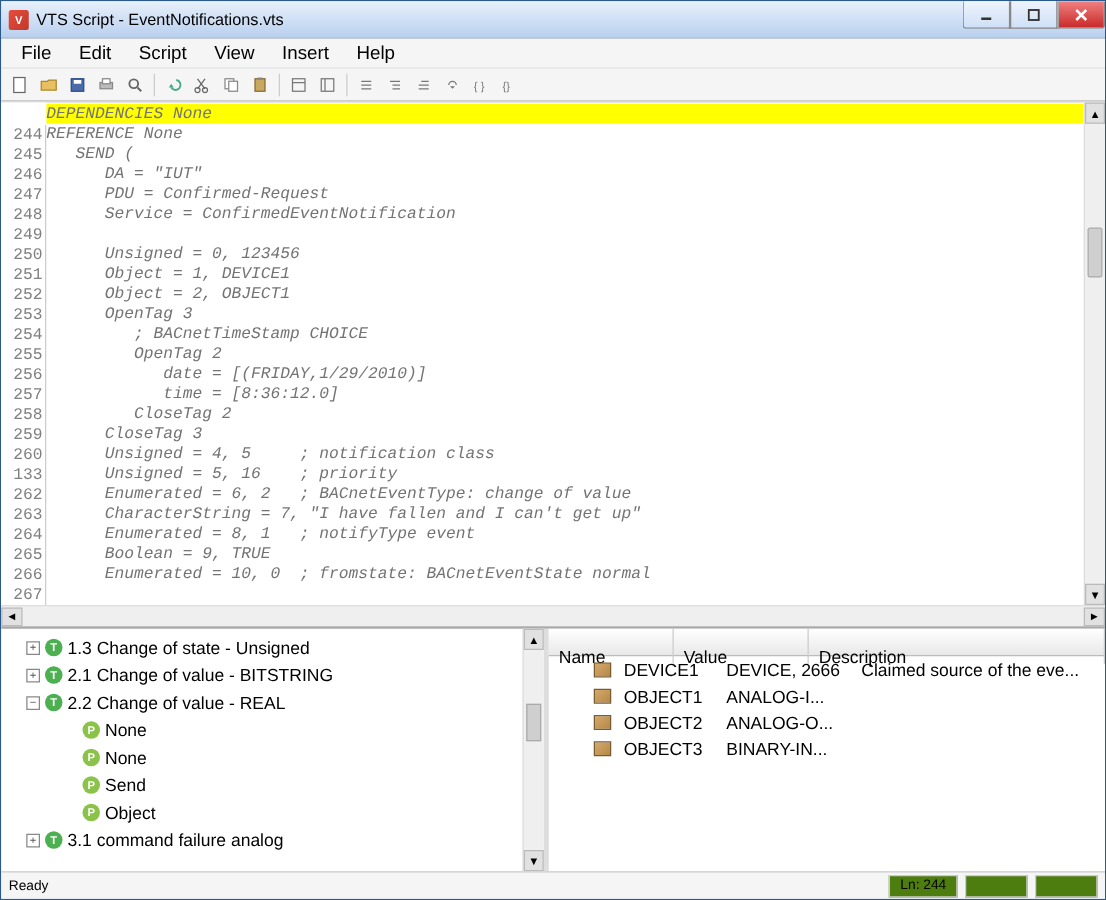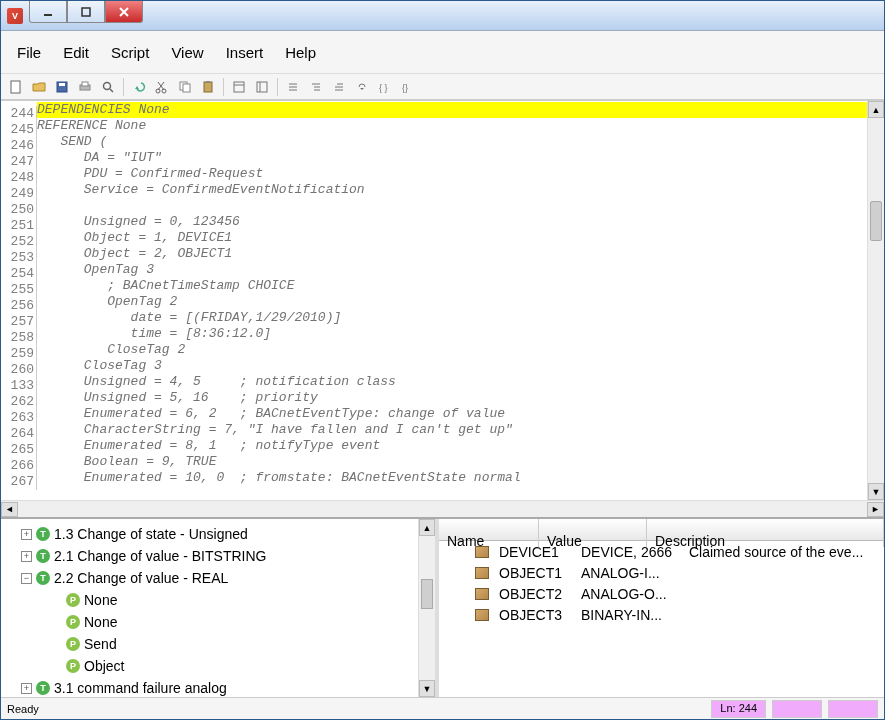"VTS Script - EventNotifications.vts" div.titlebar-text { html: none -> <div>VTS Script - EventNotifications.vts</div> }
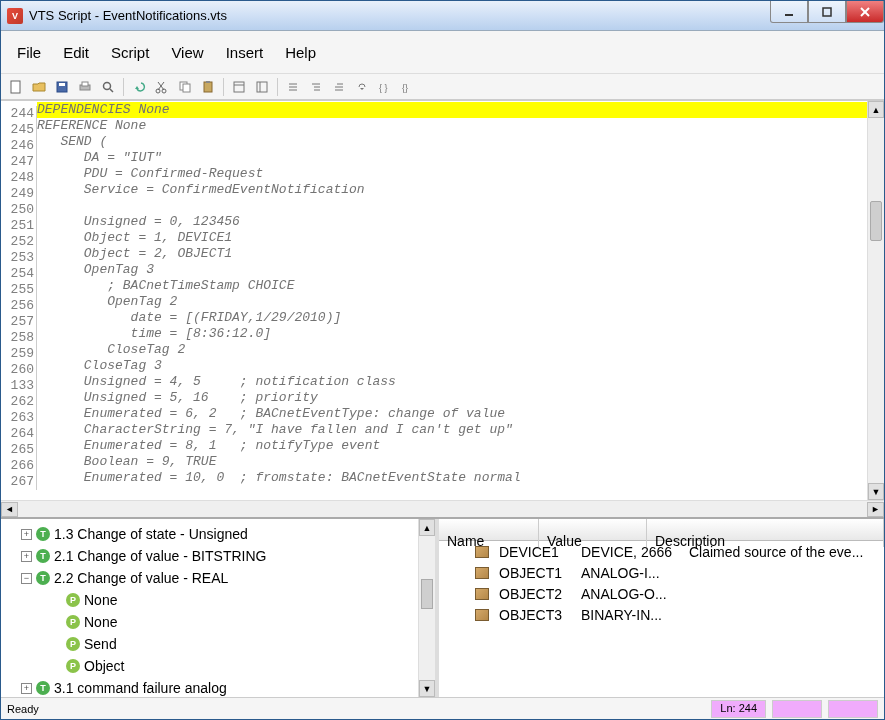"File" .menubar { height: 43px -> 24px }
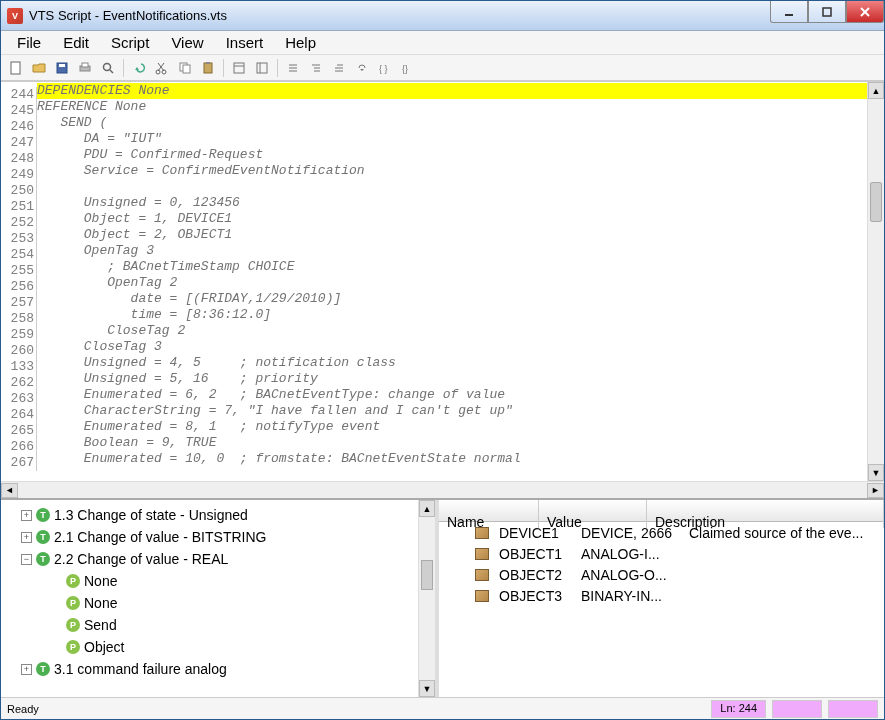"244" .gutter { padding-top: 5px -> 18px }
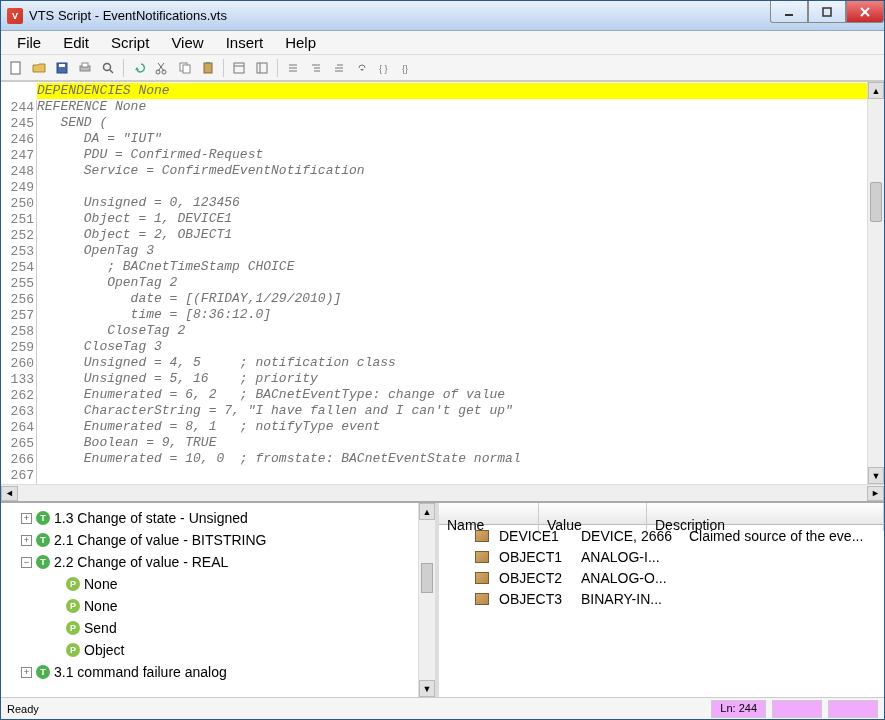"Ln: 244" .status .pane { background: #f0abfc -> #4d7c0f }
